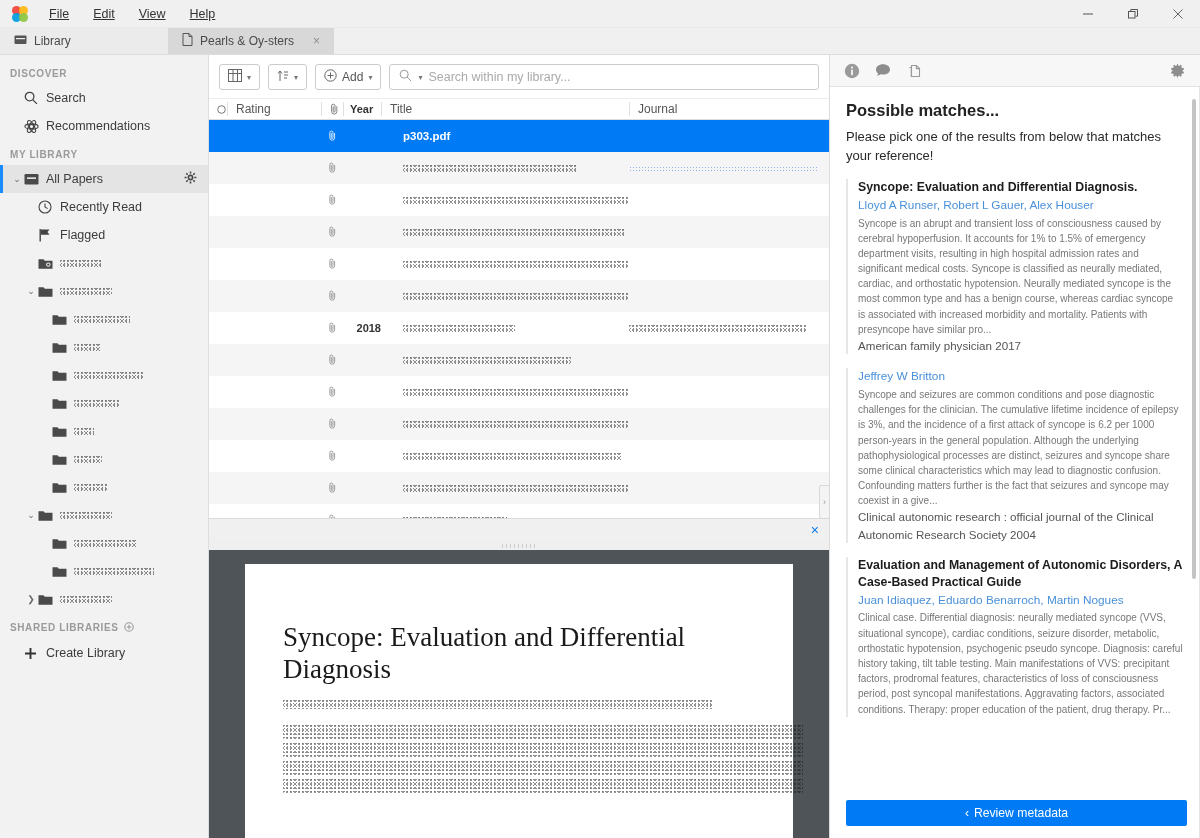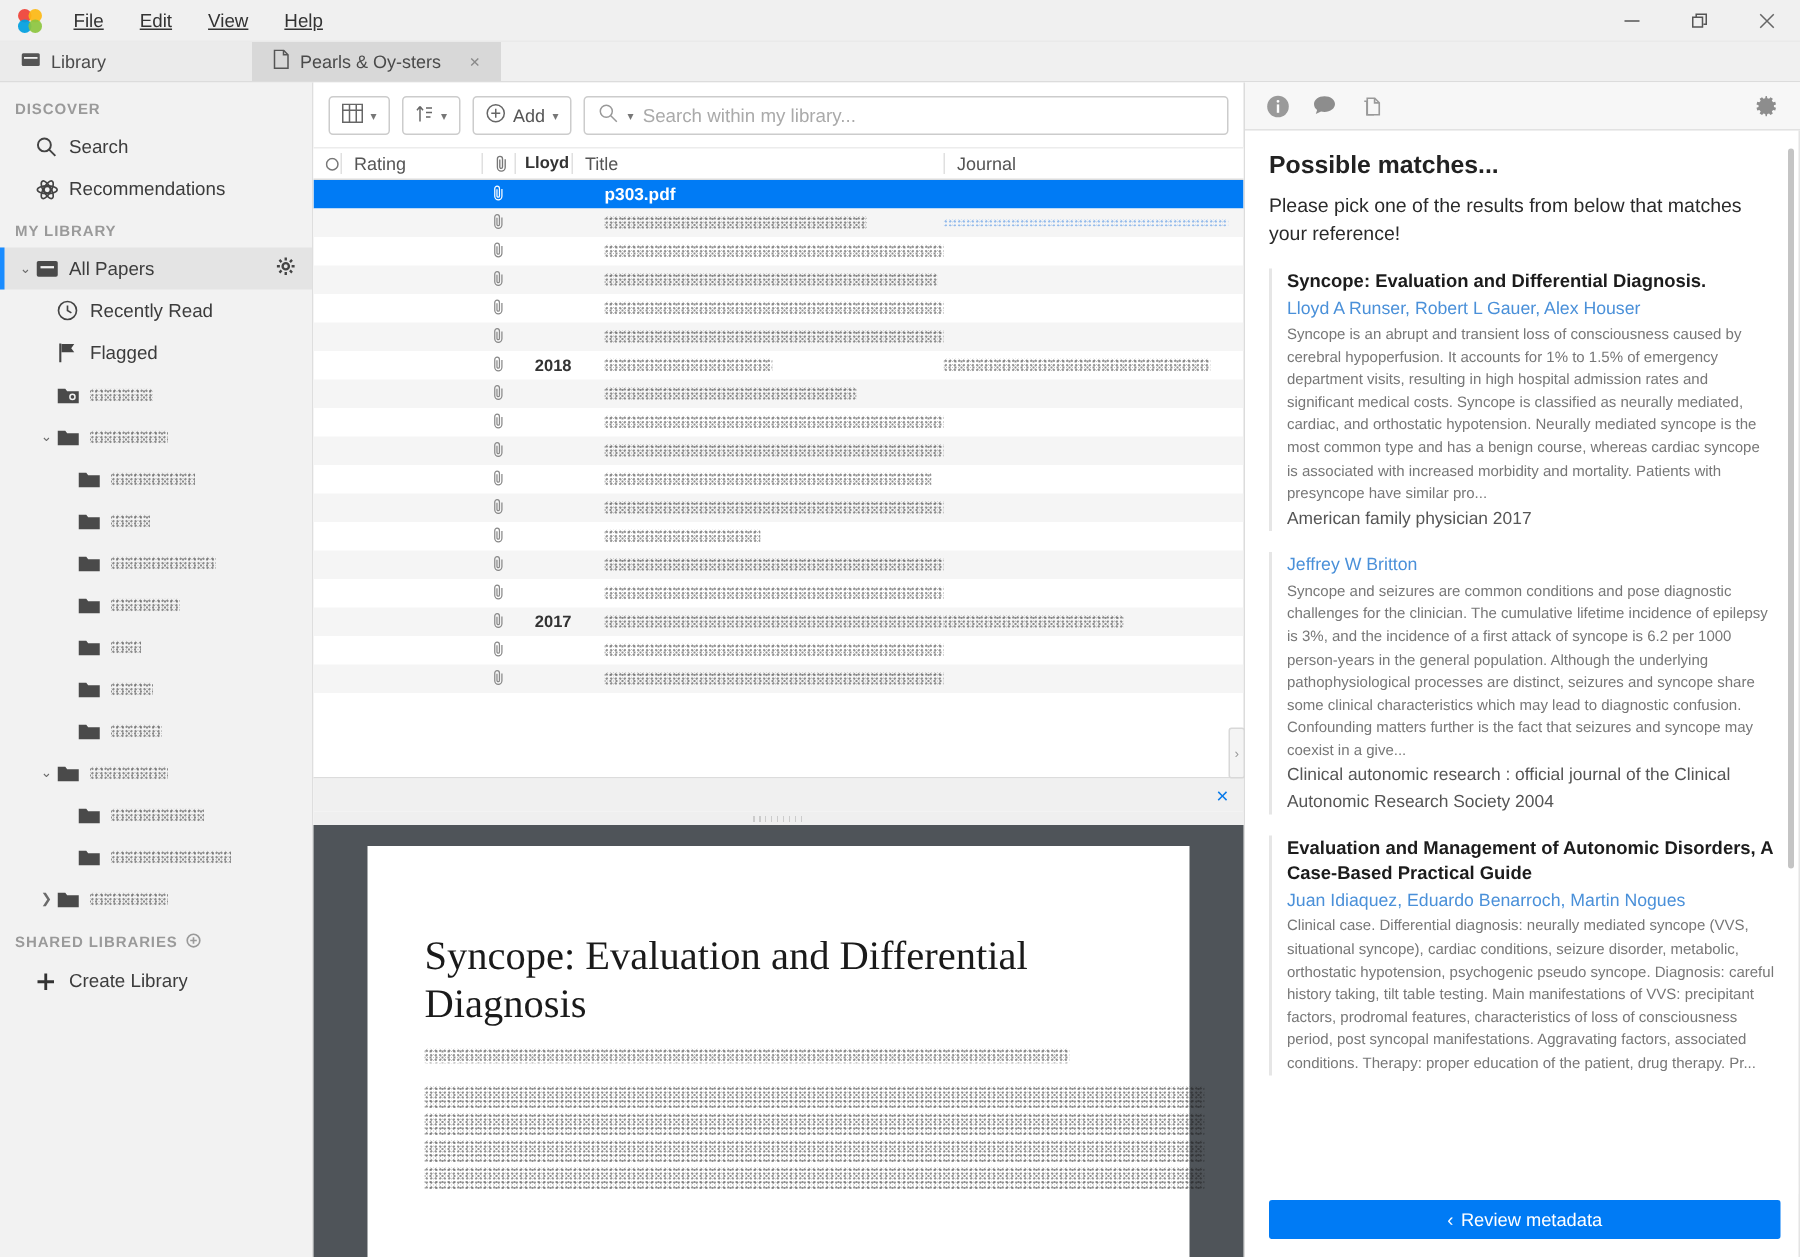"Lloyd" div.ch { text: Lloyd -> Year }
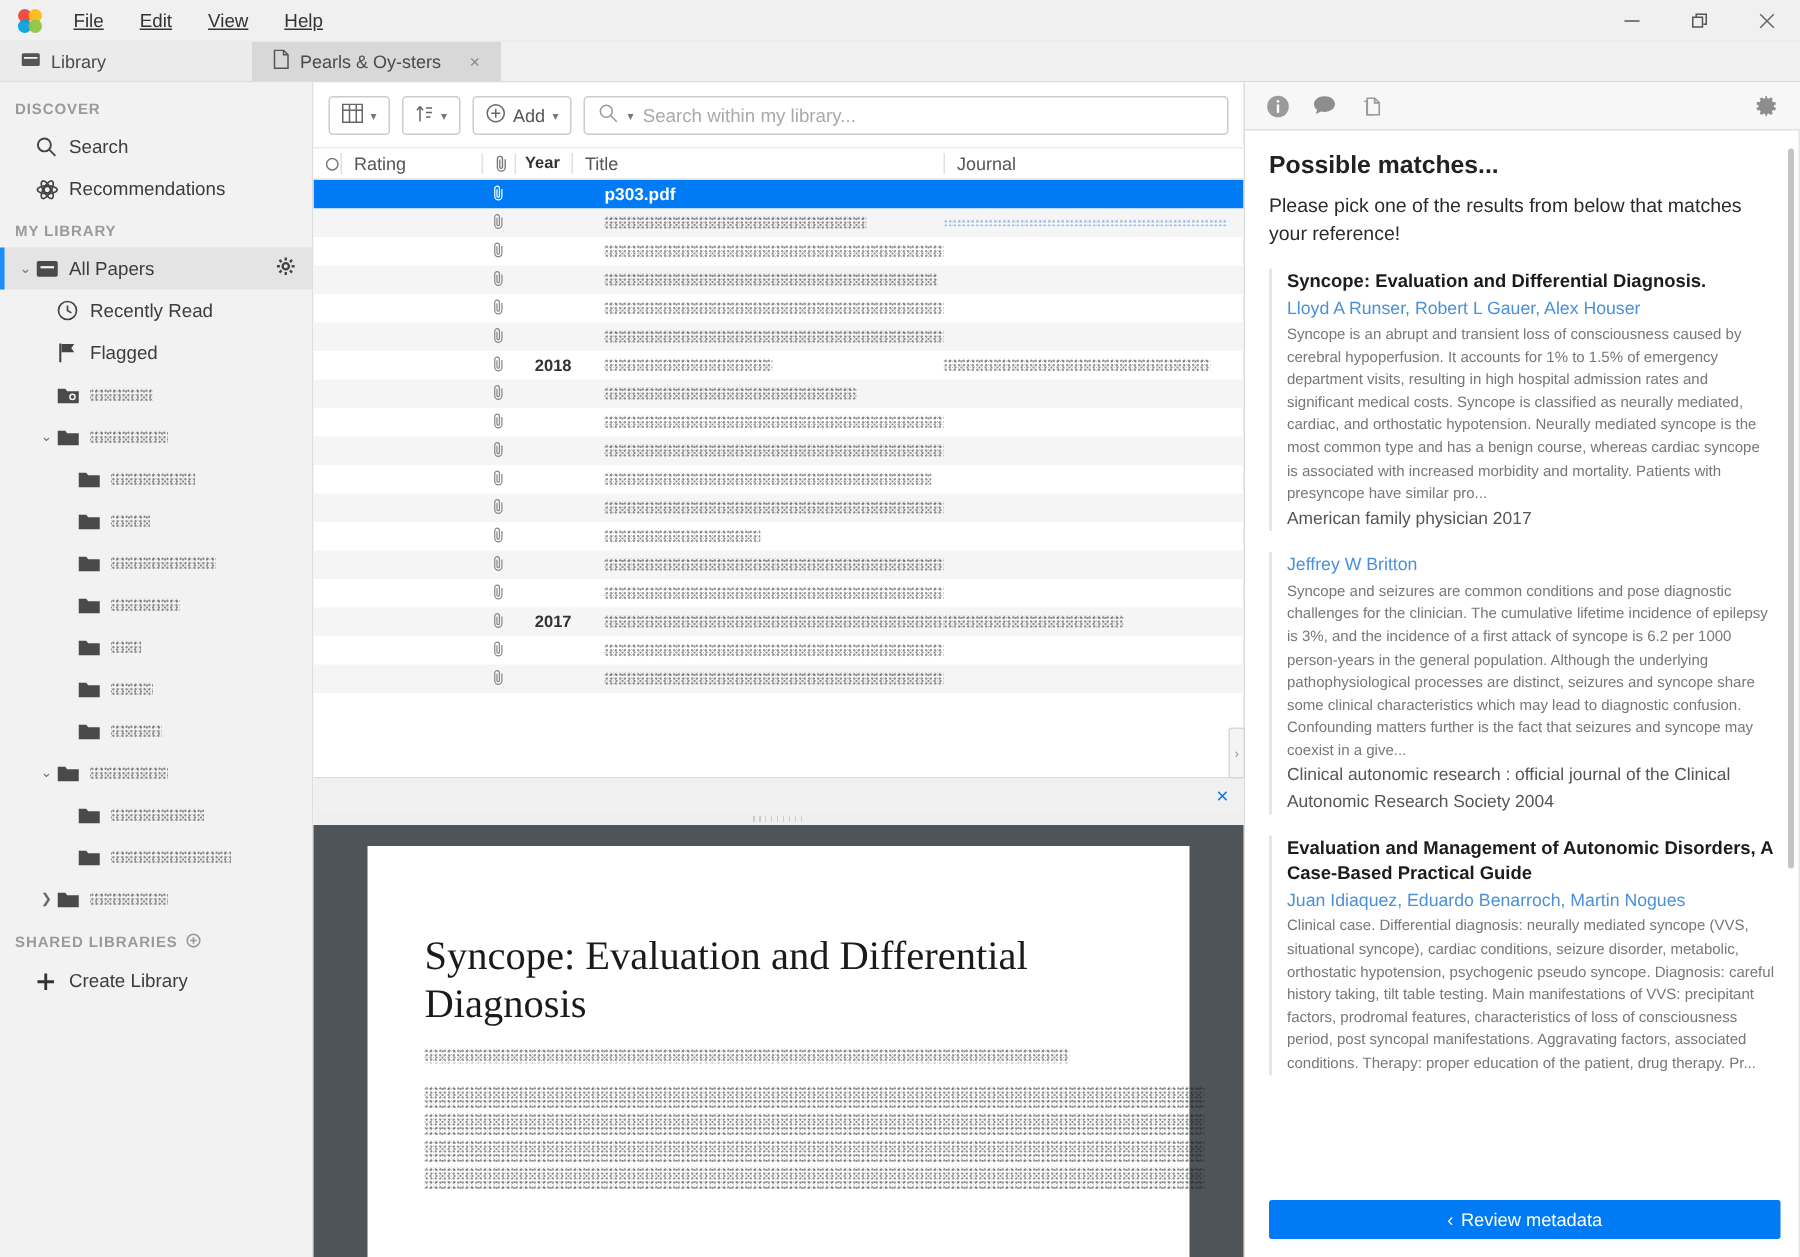"p303.pdf" .row { height: 19px -> 32px }
